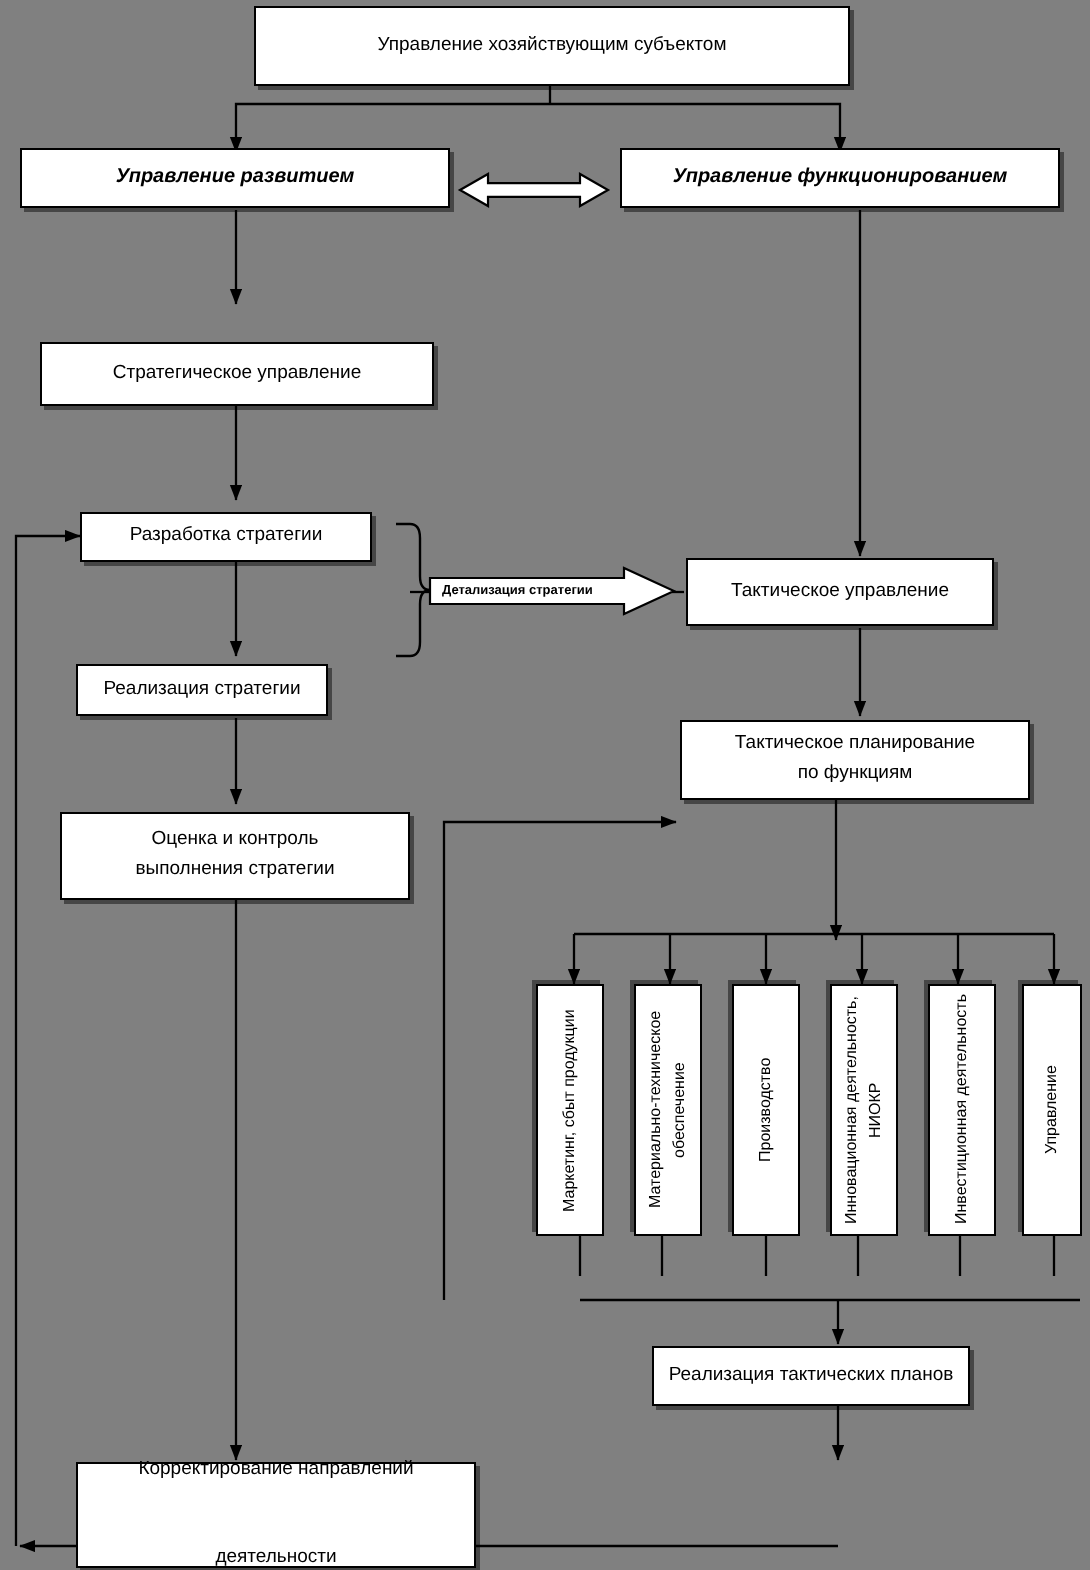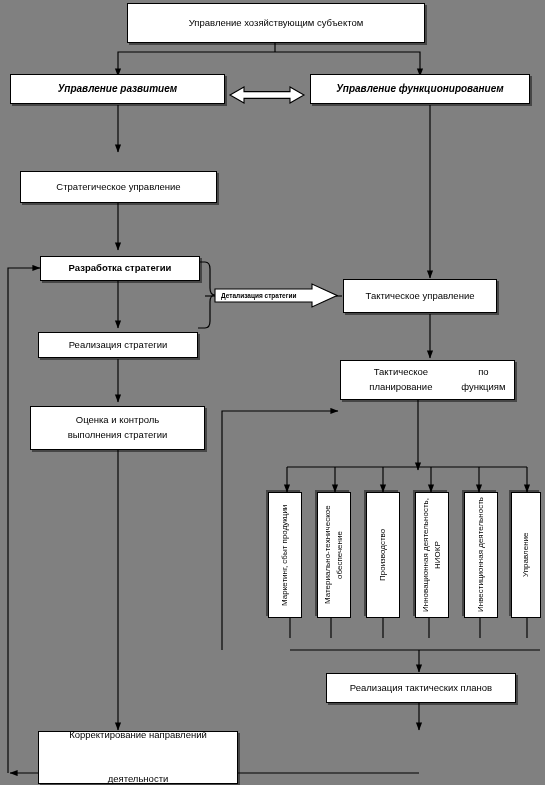"Разработка стратегии" div.node { font-weight: bold -> none; width: 160px -> 146px }
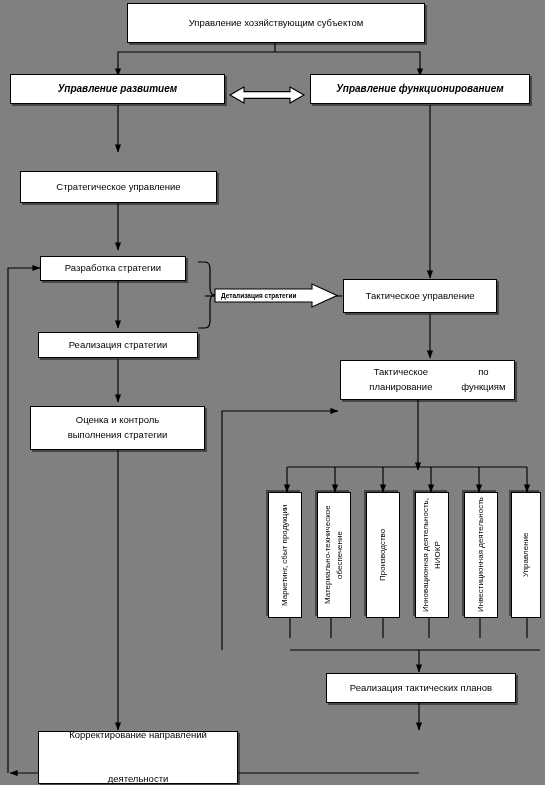"Реализация стратегии" div.node { width: 160px -> 126px }
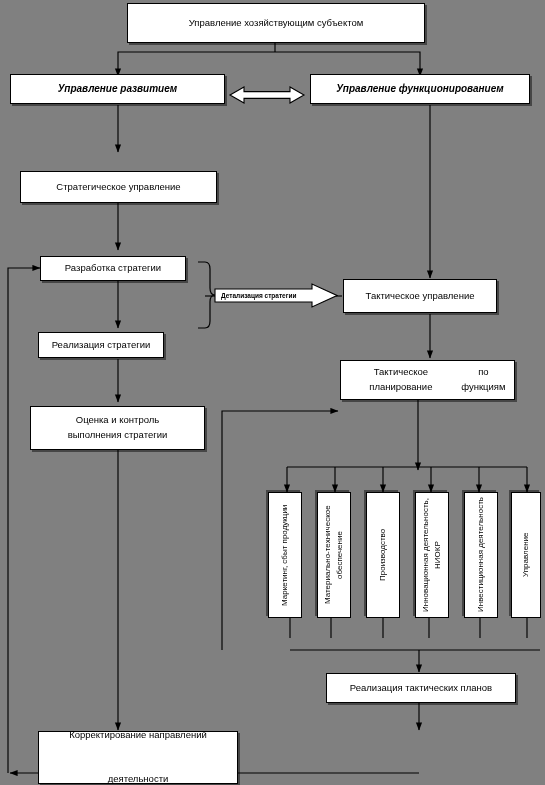"Тактическое планирование" div.node { flex-direction: row -> column }
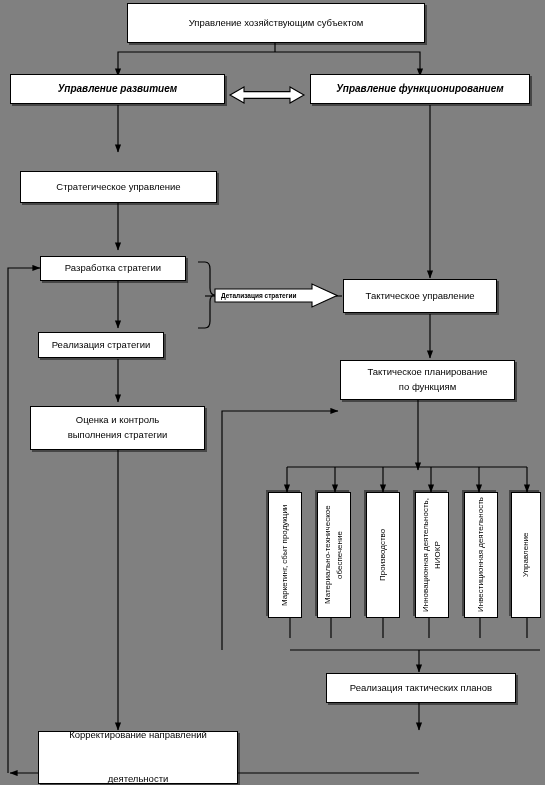"Реализация тактических планов" div.node { width: 190px -> 159px }
